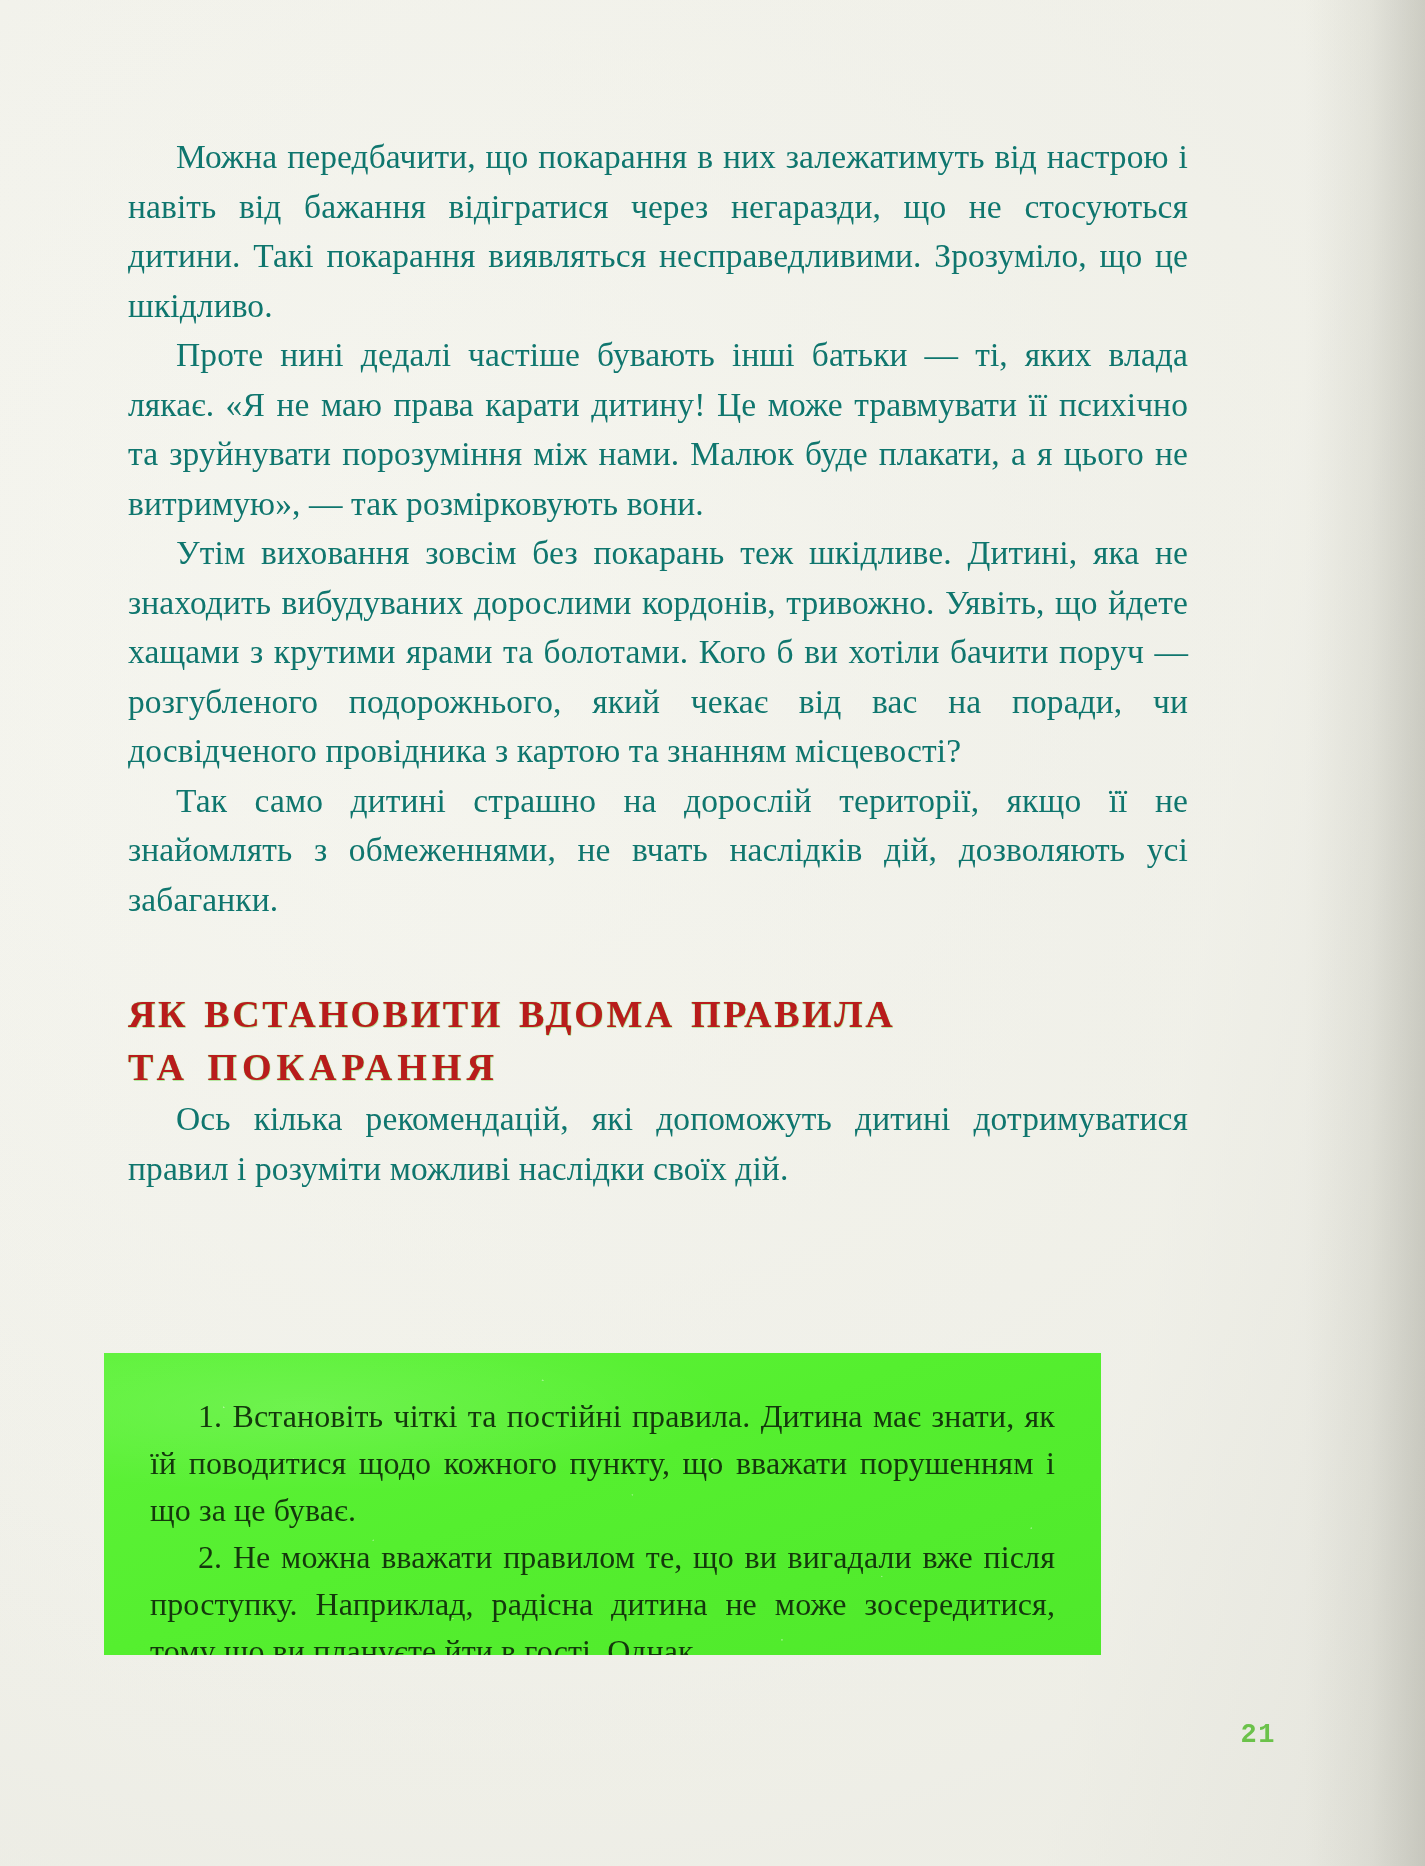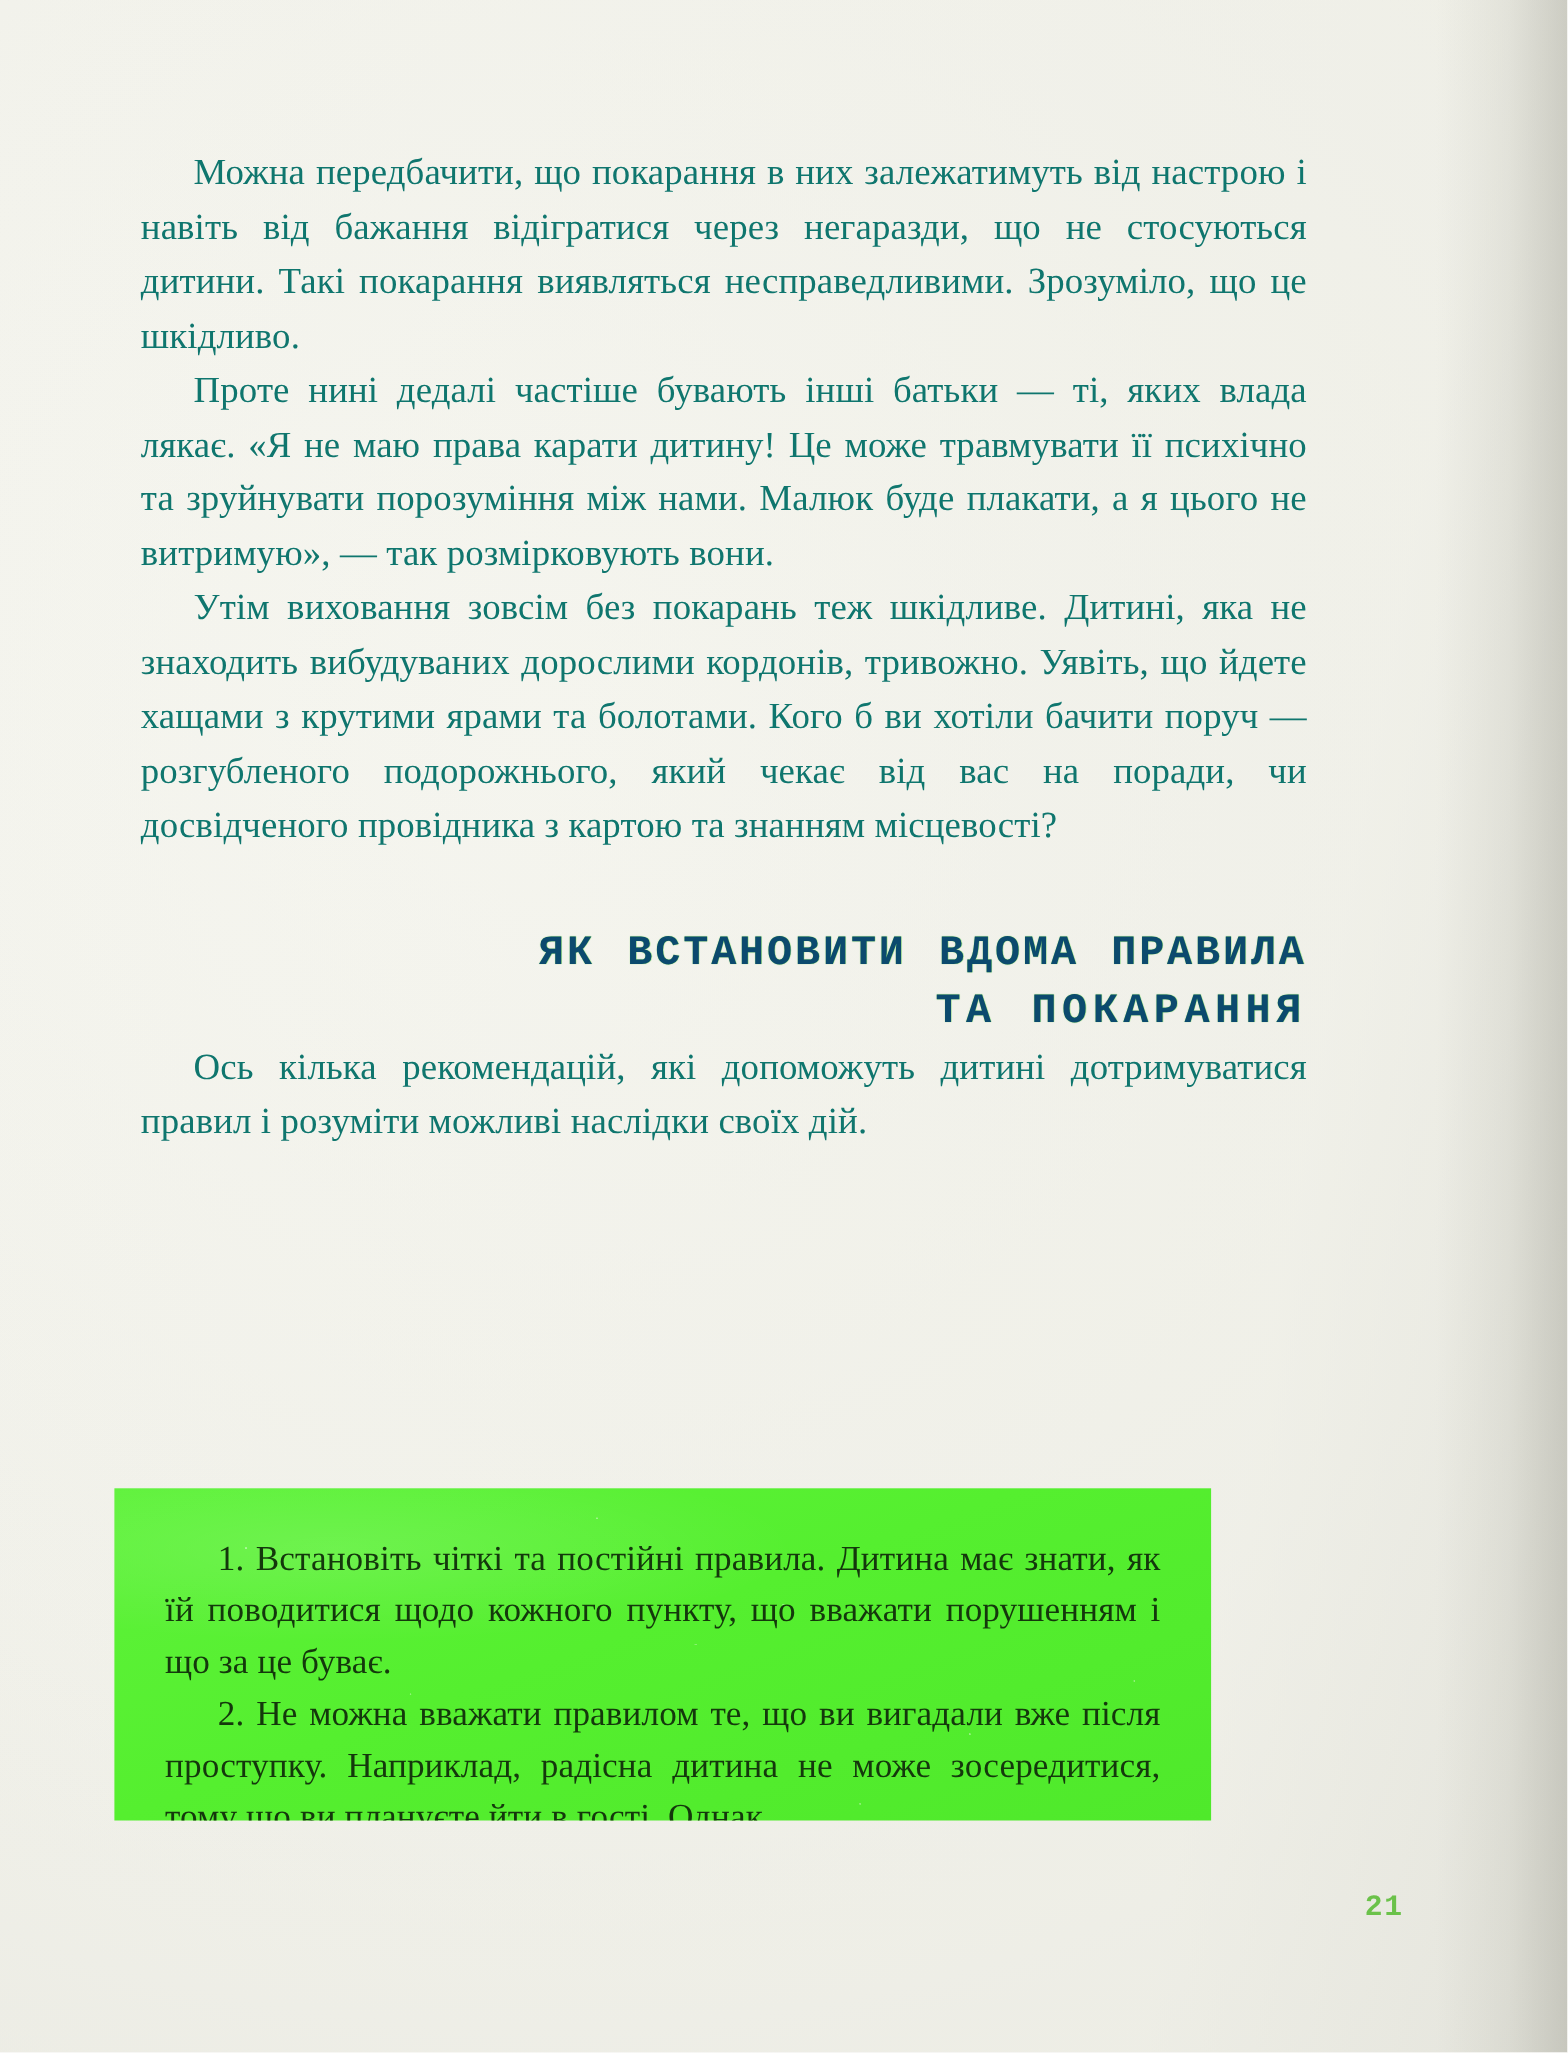"Так само дитині страшно на" p.body-text { html: none -> <p>Так само дитині страшно на дорослій території, якщо її не знайомлять з обмеженнями, не вчать наслідків дій, дозволяють усі забаганки.</p> }
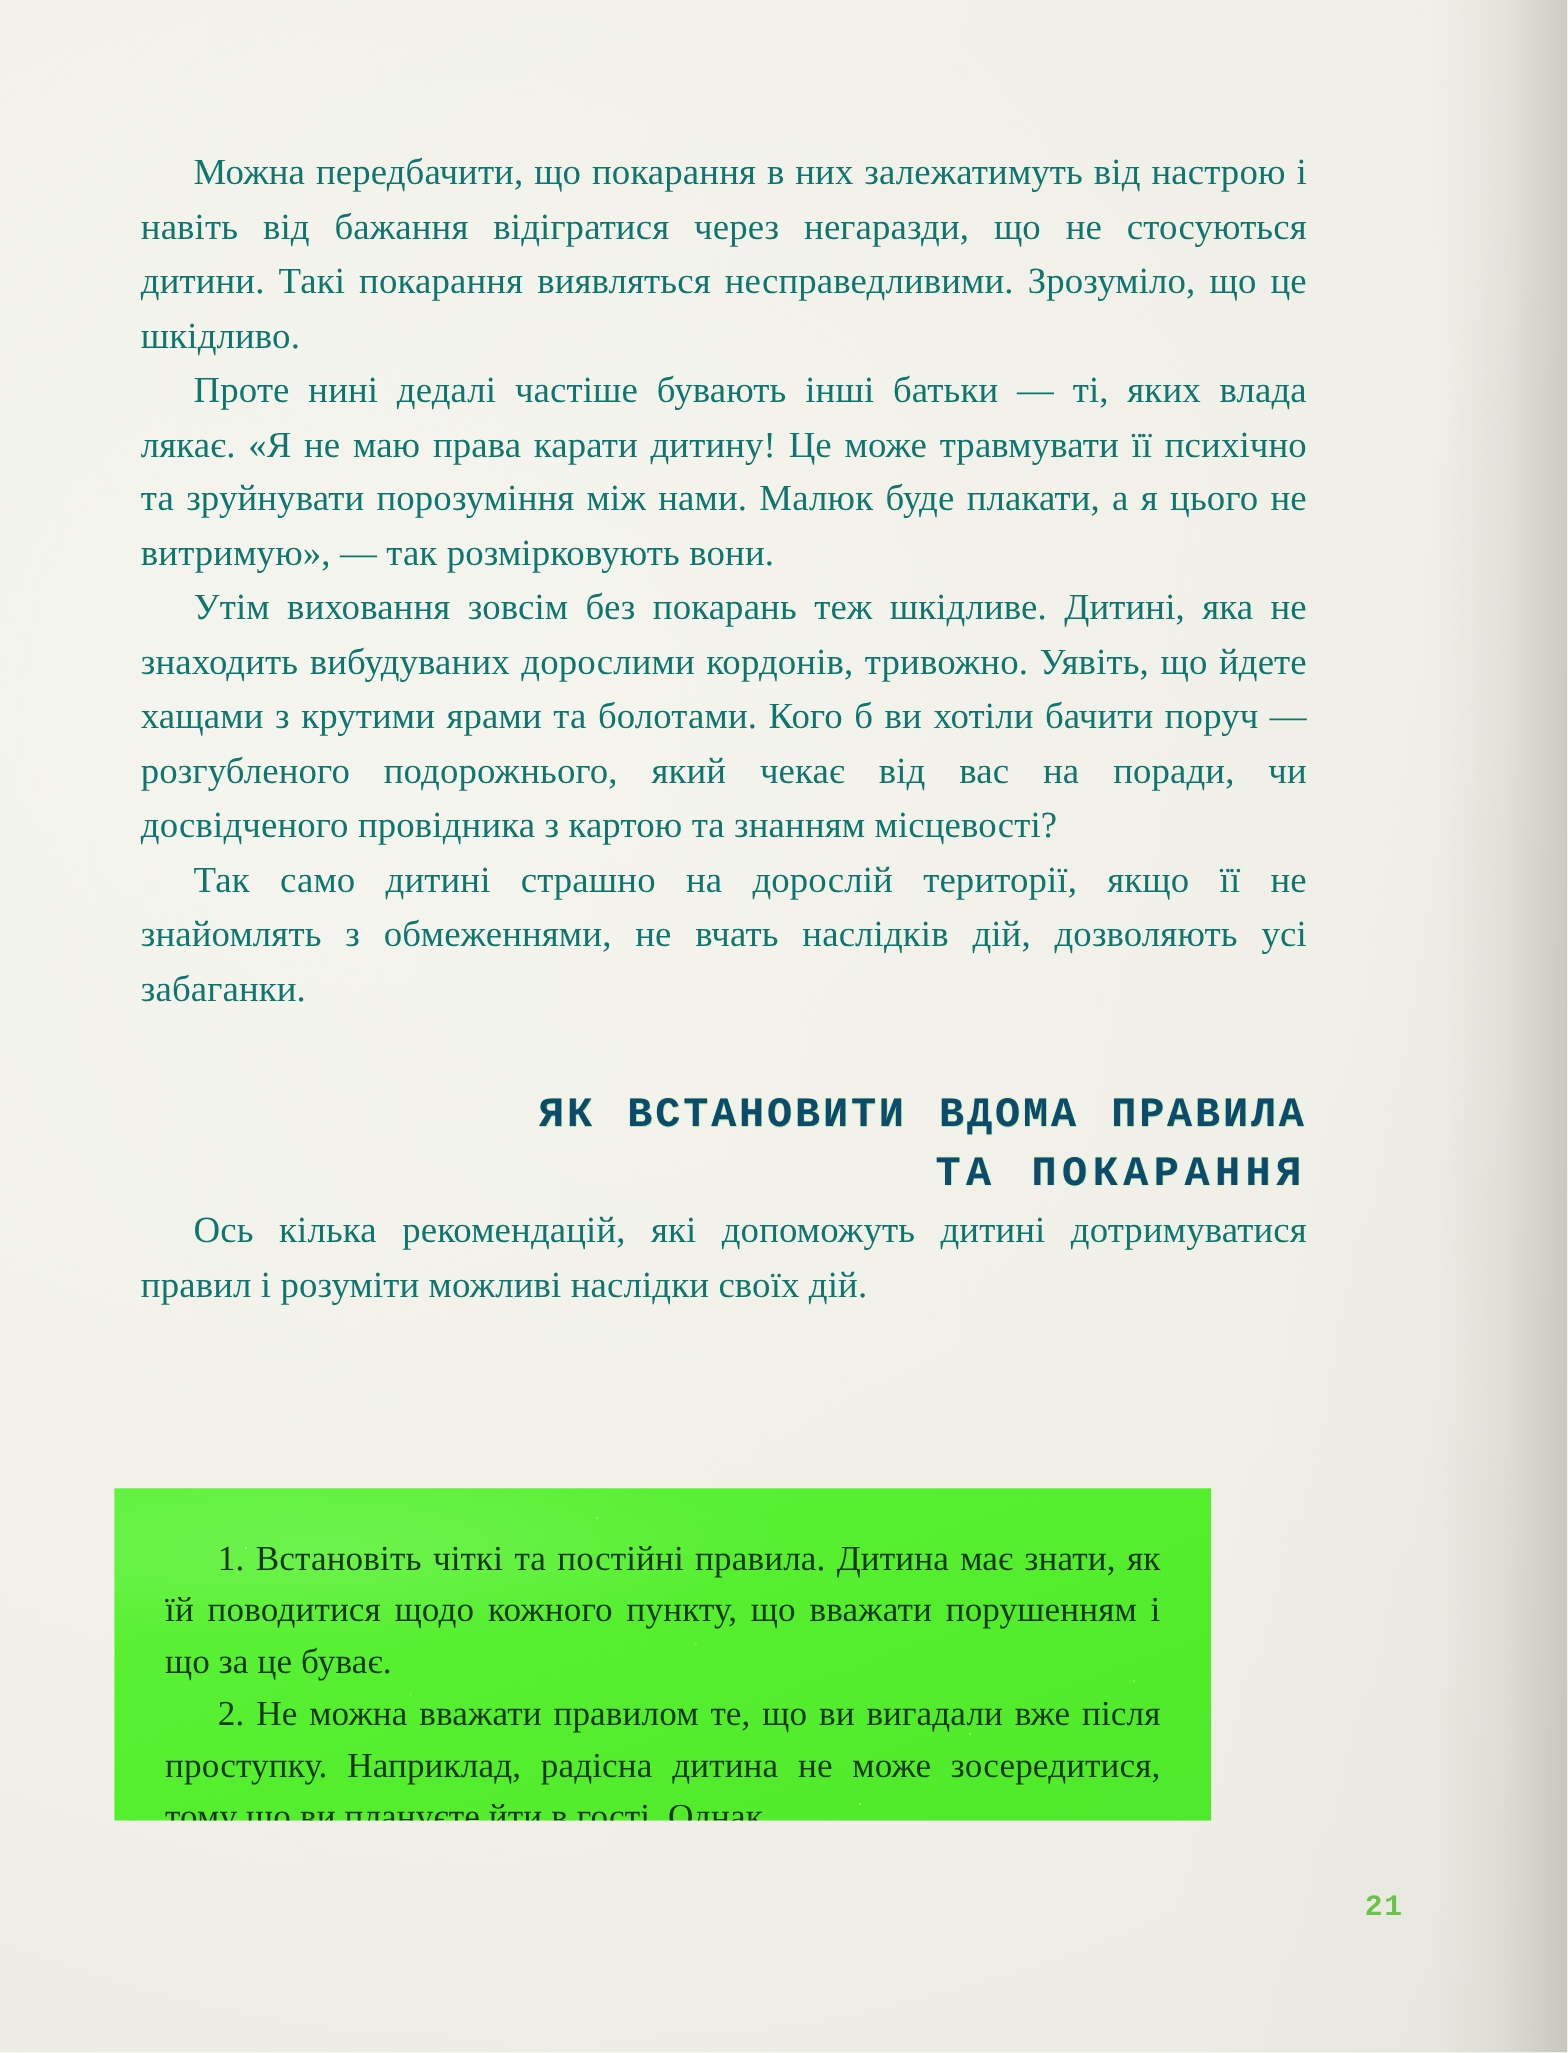"ЯК ВСТАНОВИТИ ВДОМА ПРАВИЛА" .section-heading { color: #0c4a6e -> #b91c1c; font-family: Liberation Mono, monospace -> Liberation Serif, serif; text-align: right -> left }
